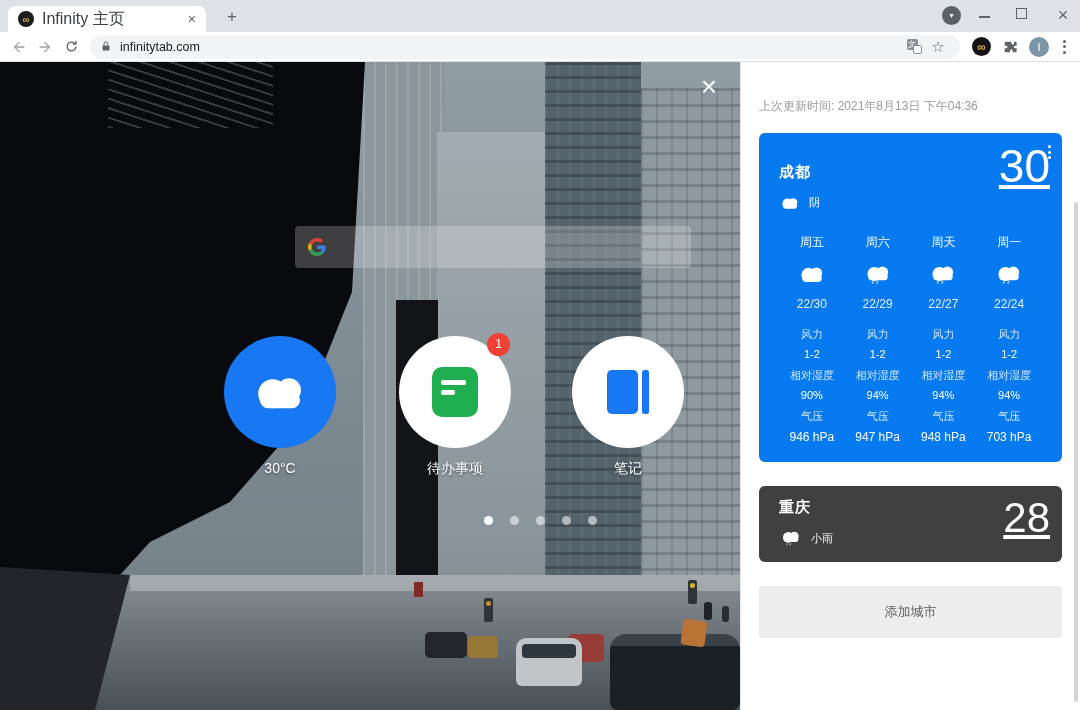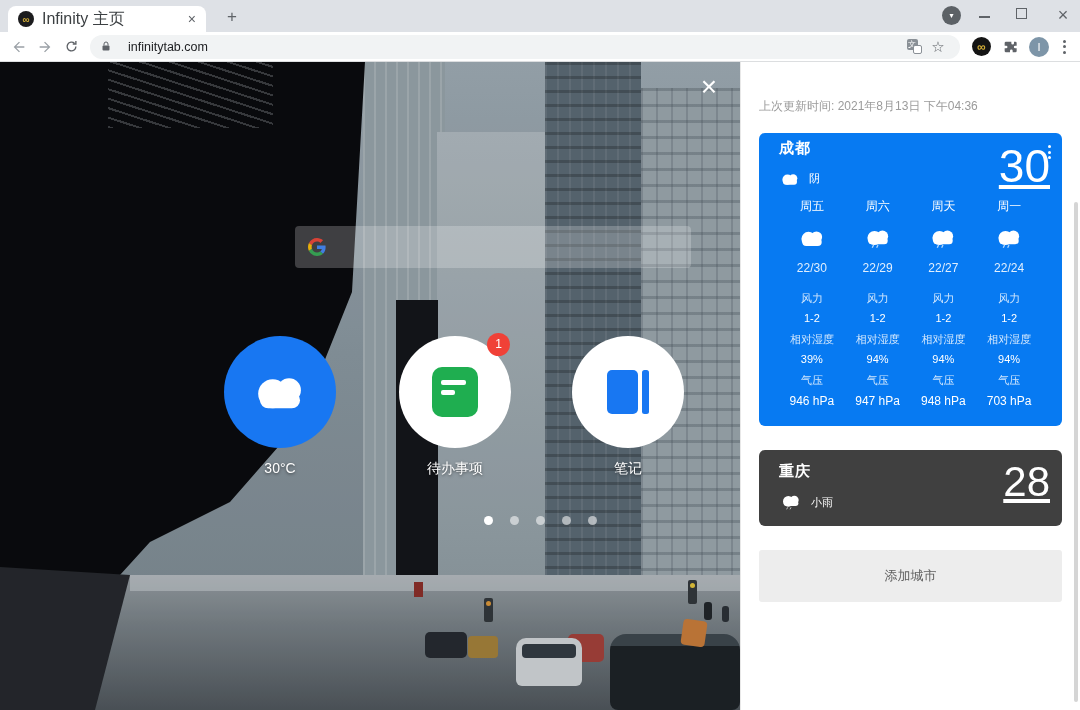"infinitytab.com" .url-text { margin-left: 16px -> 8px }
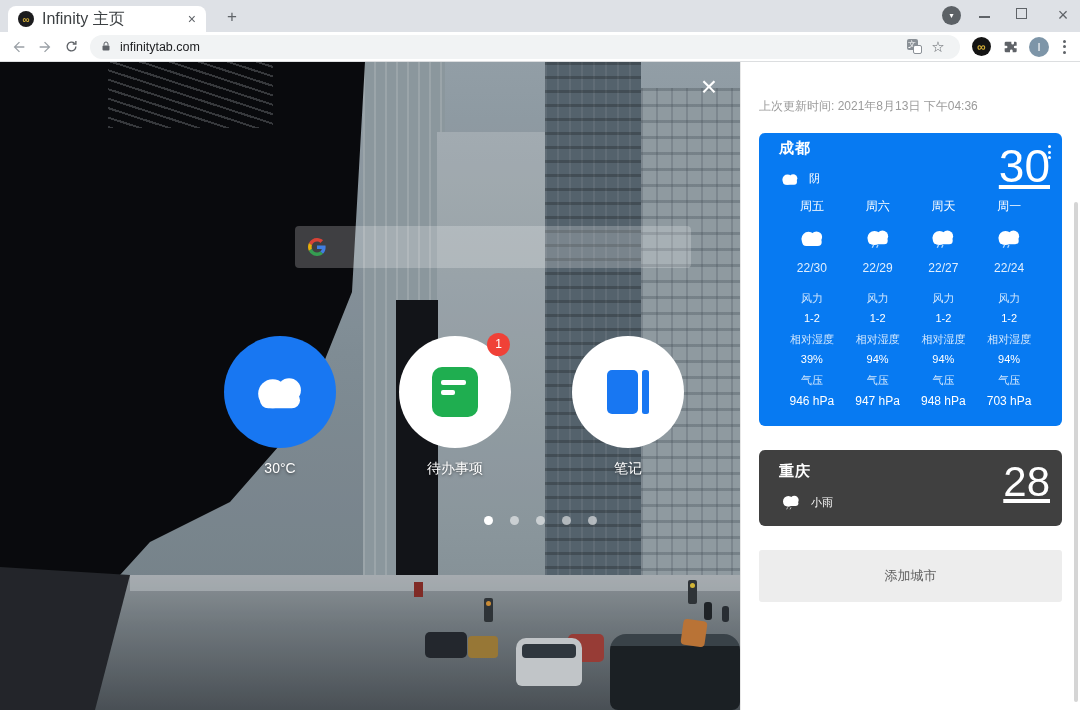"成都" .city-card { padding: 6px 20px 18px -> 30px 20px 18px }
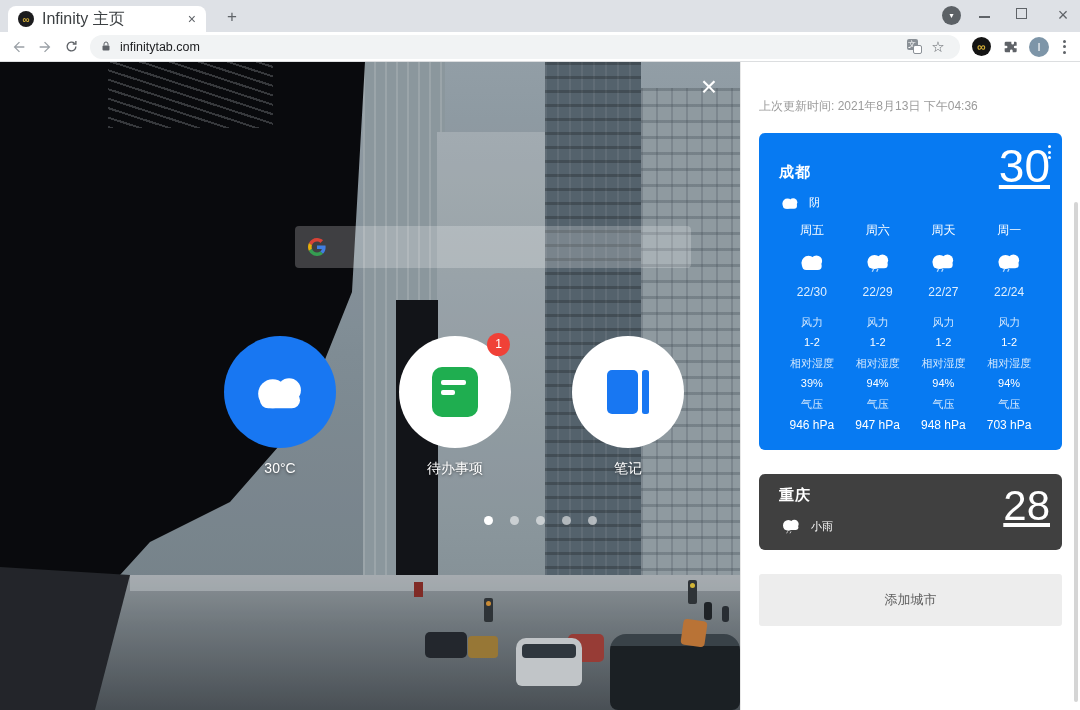"周五" .forecast { margin-top: 12px -> 24px }
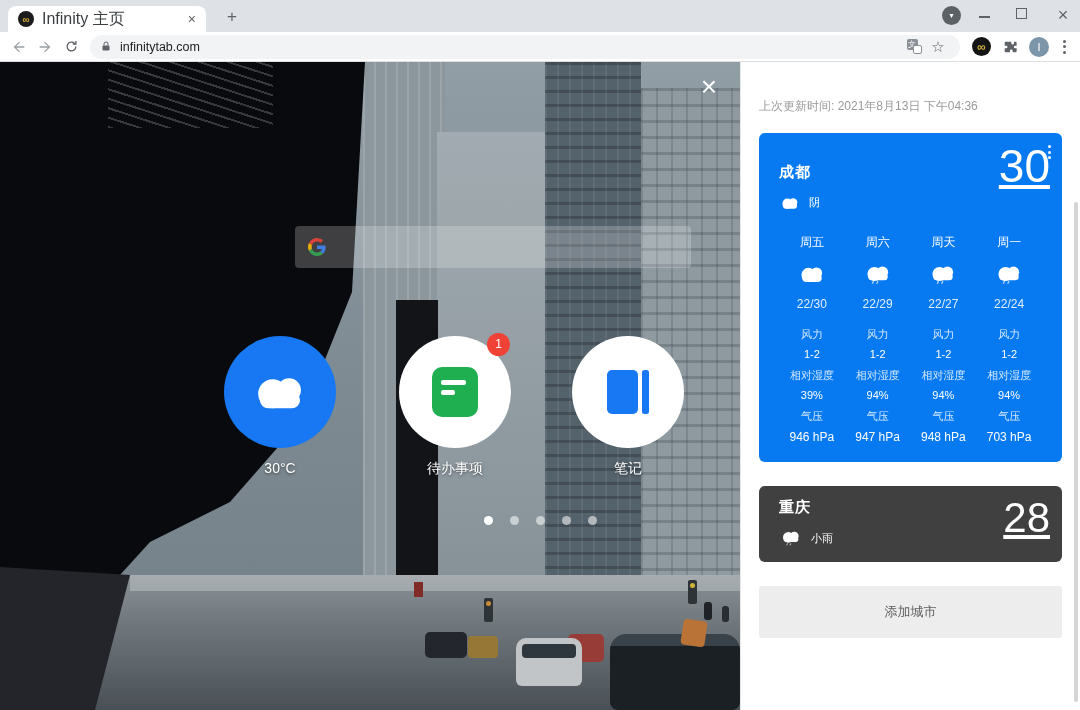"39%" div.fc-val { text: 39% -> 90% }
